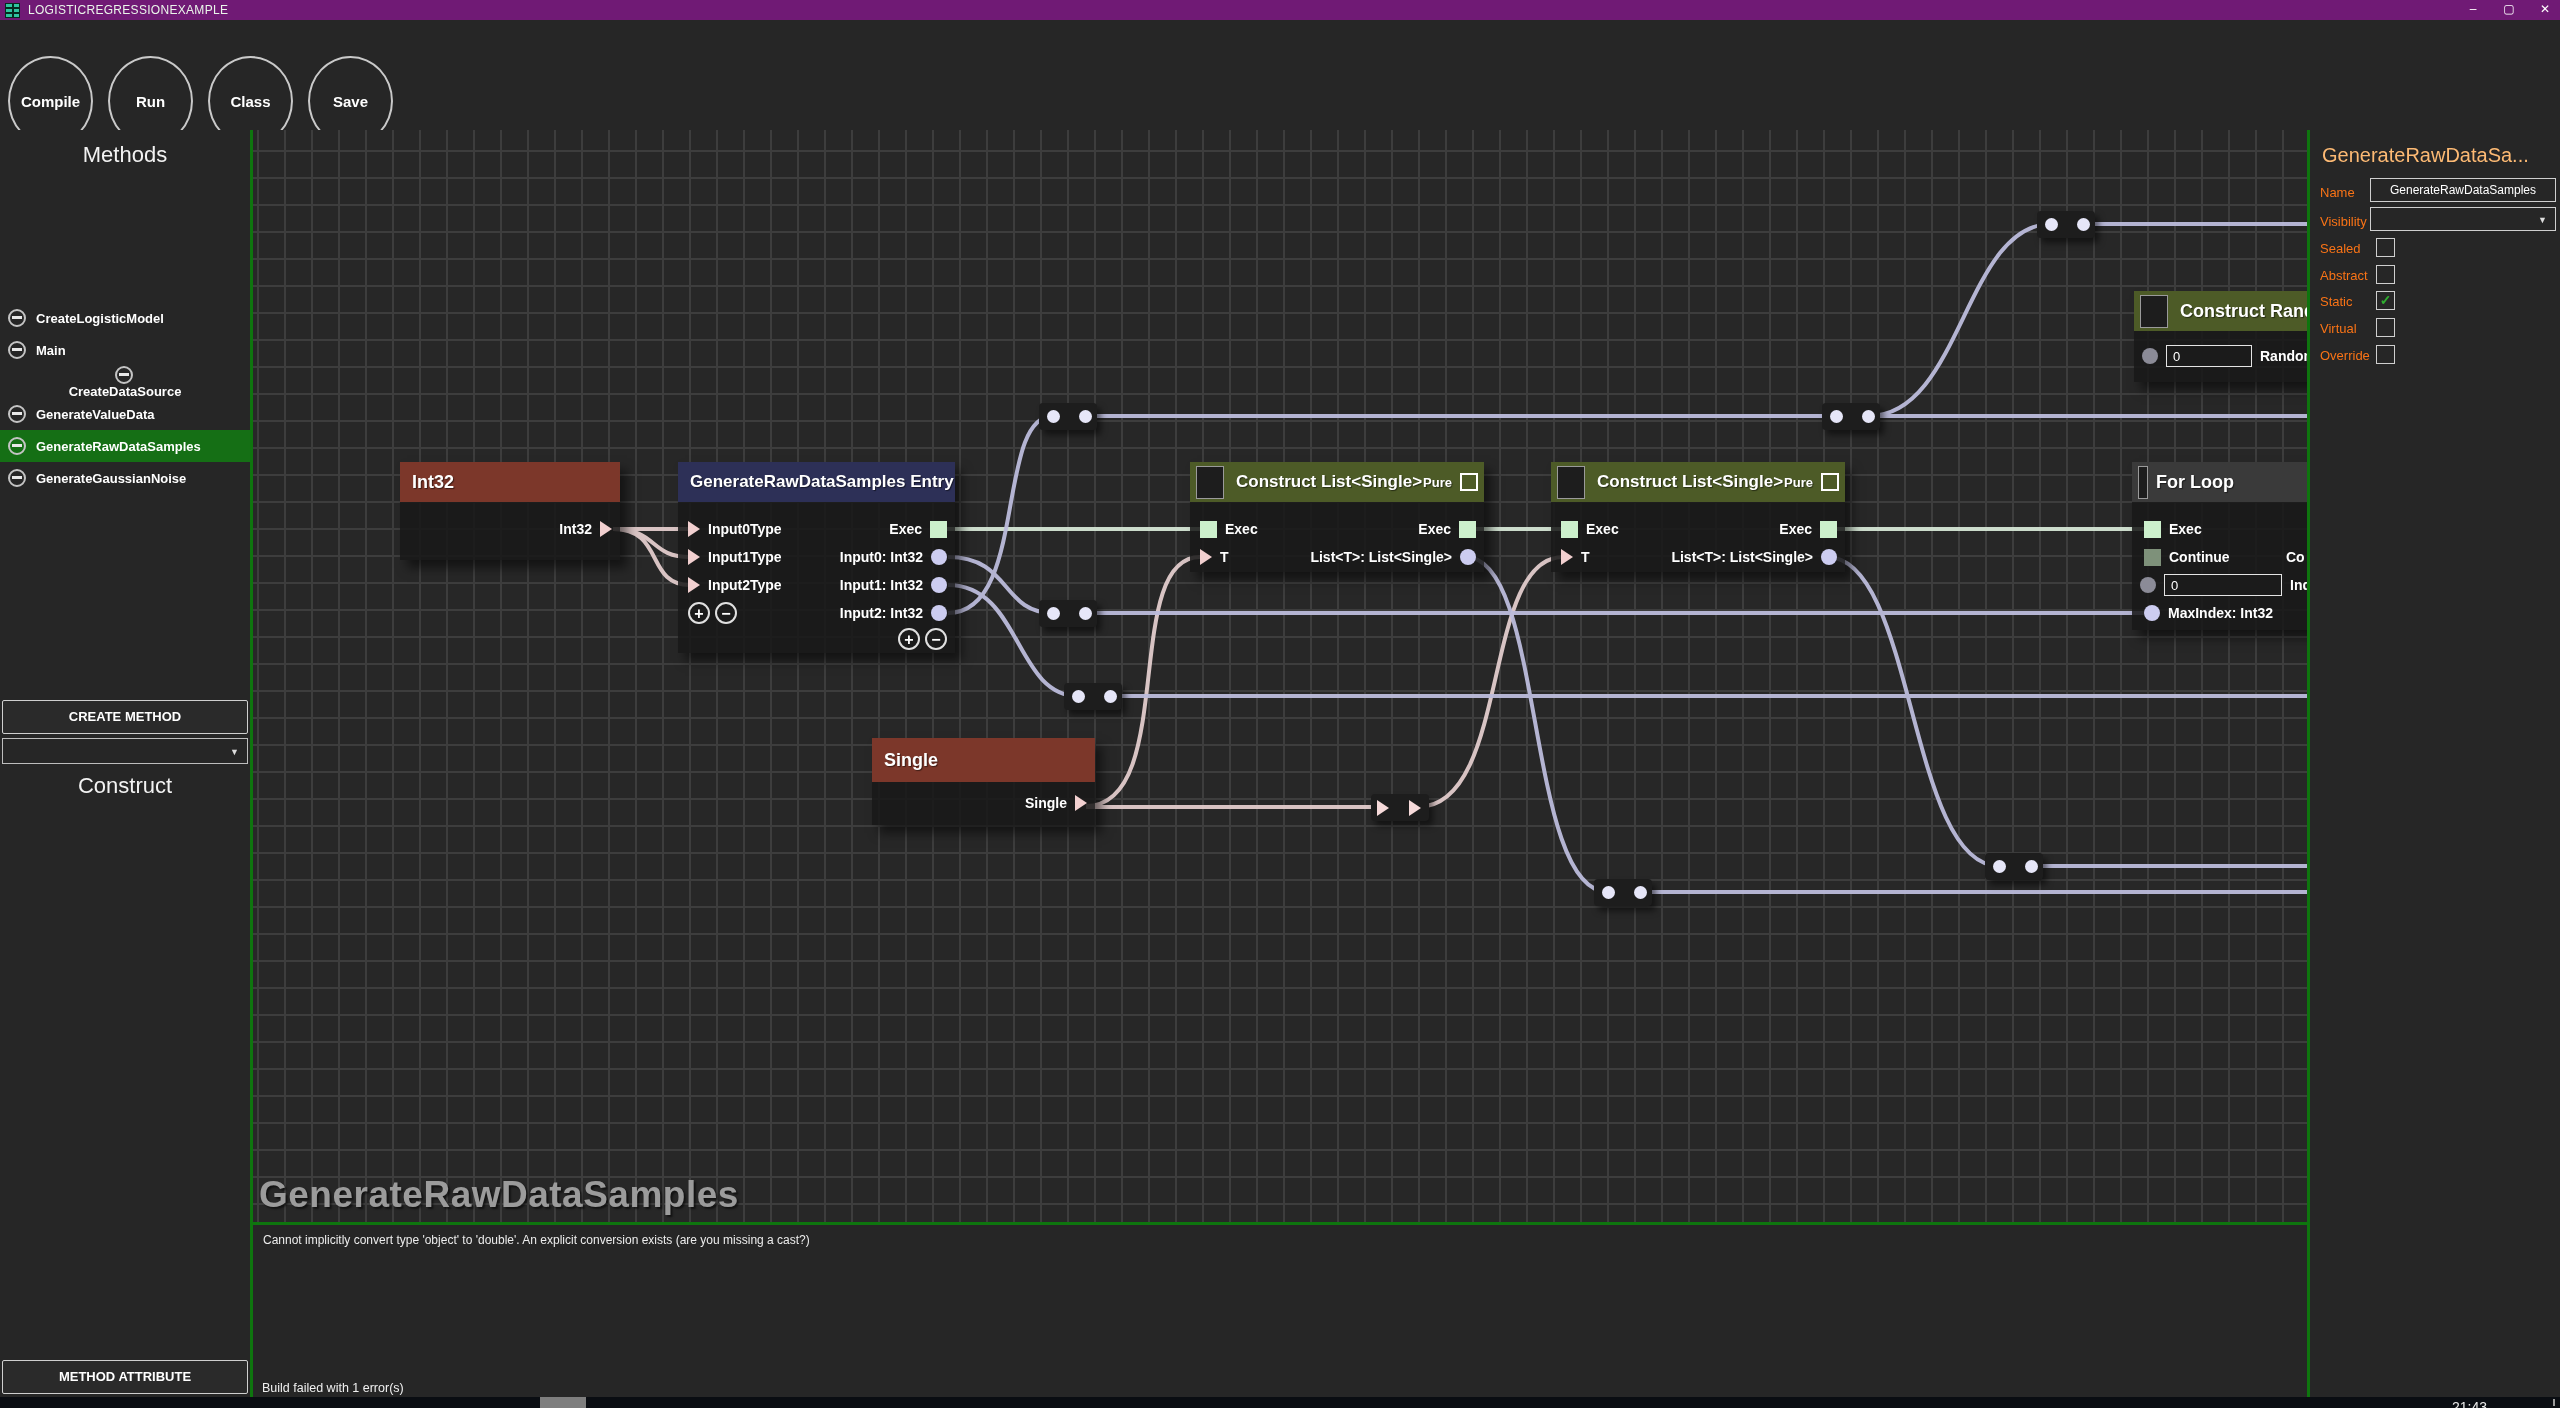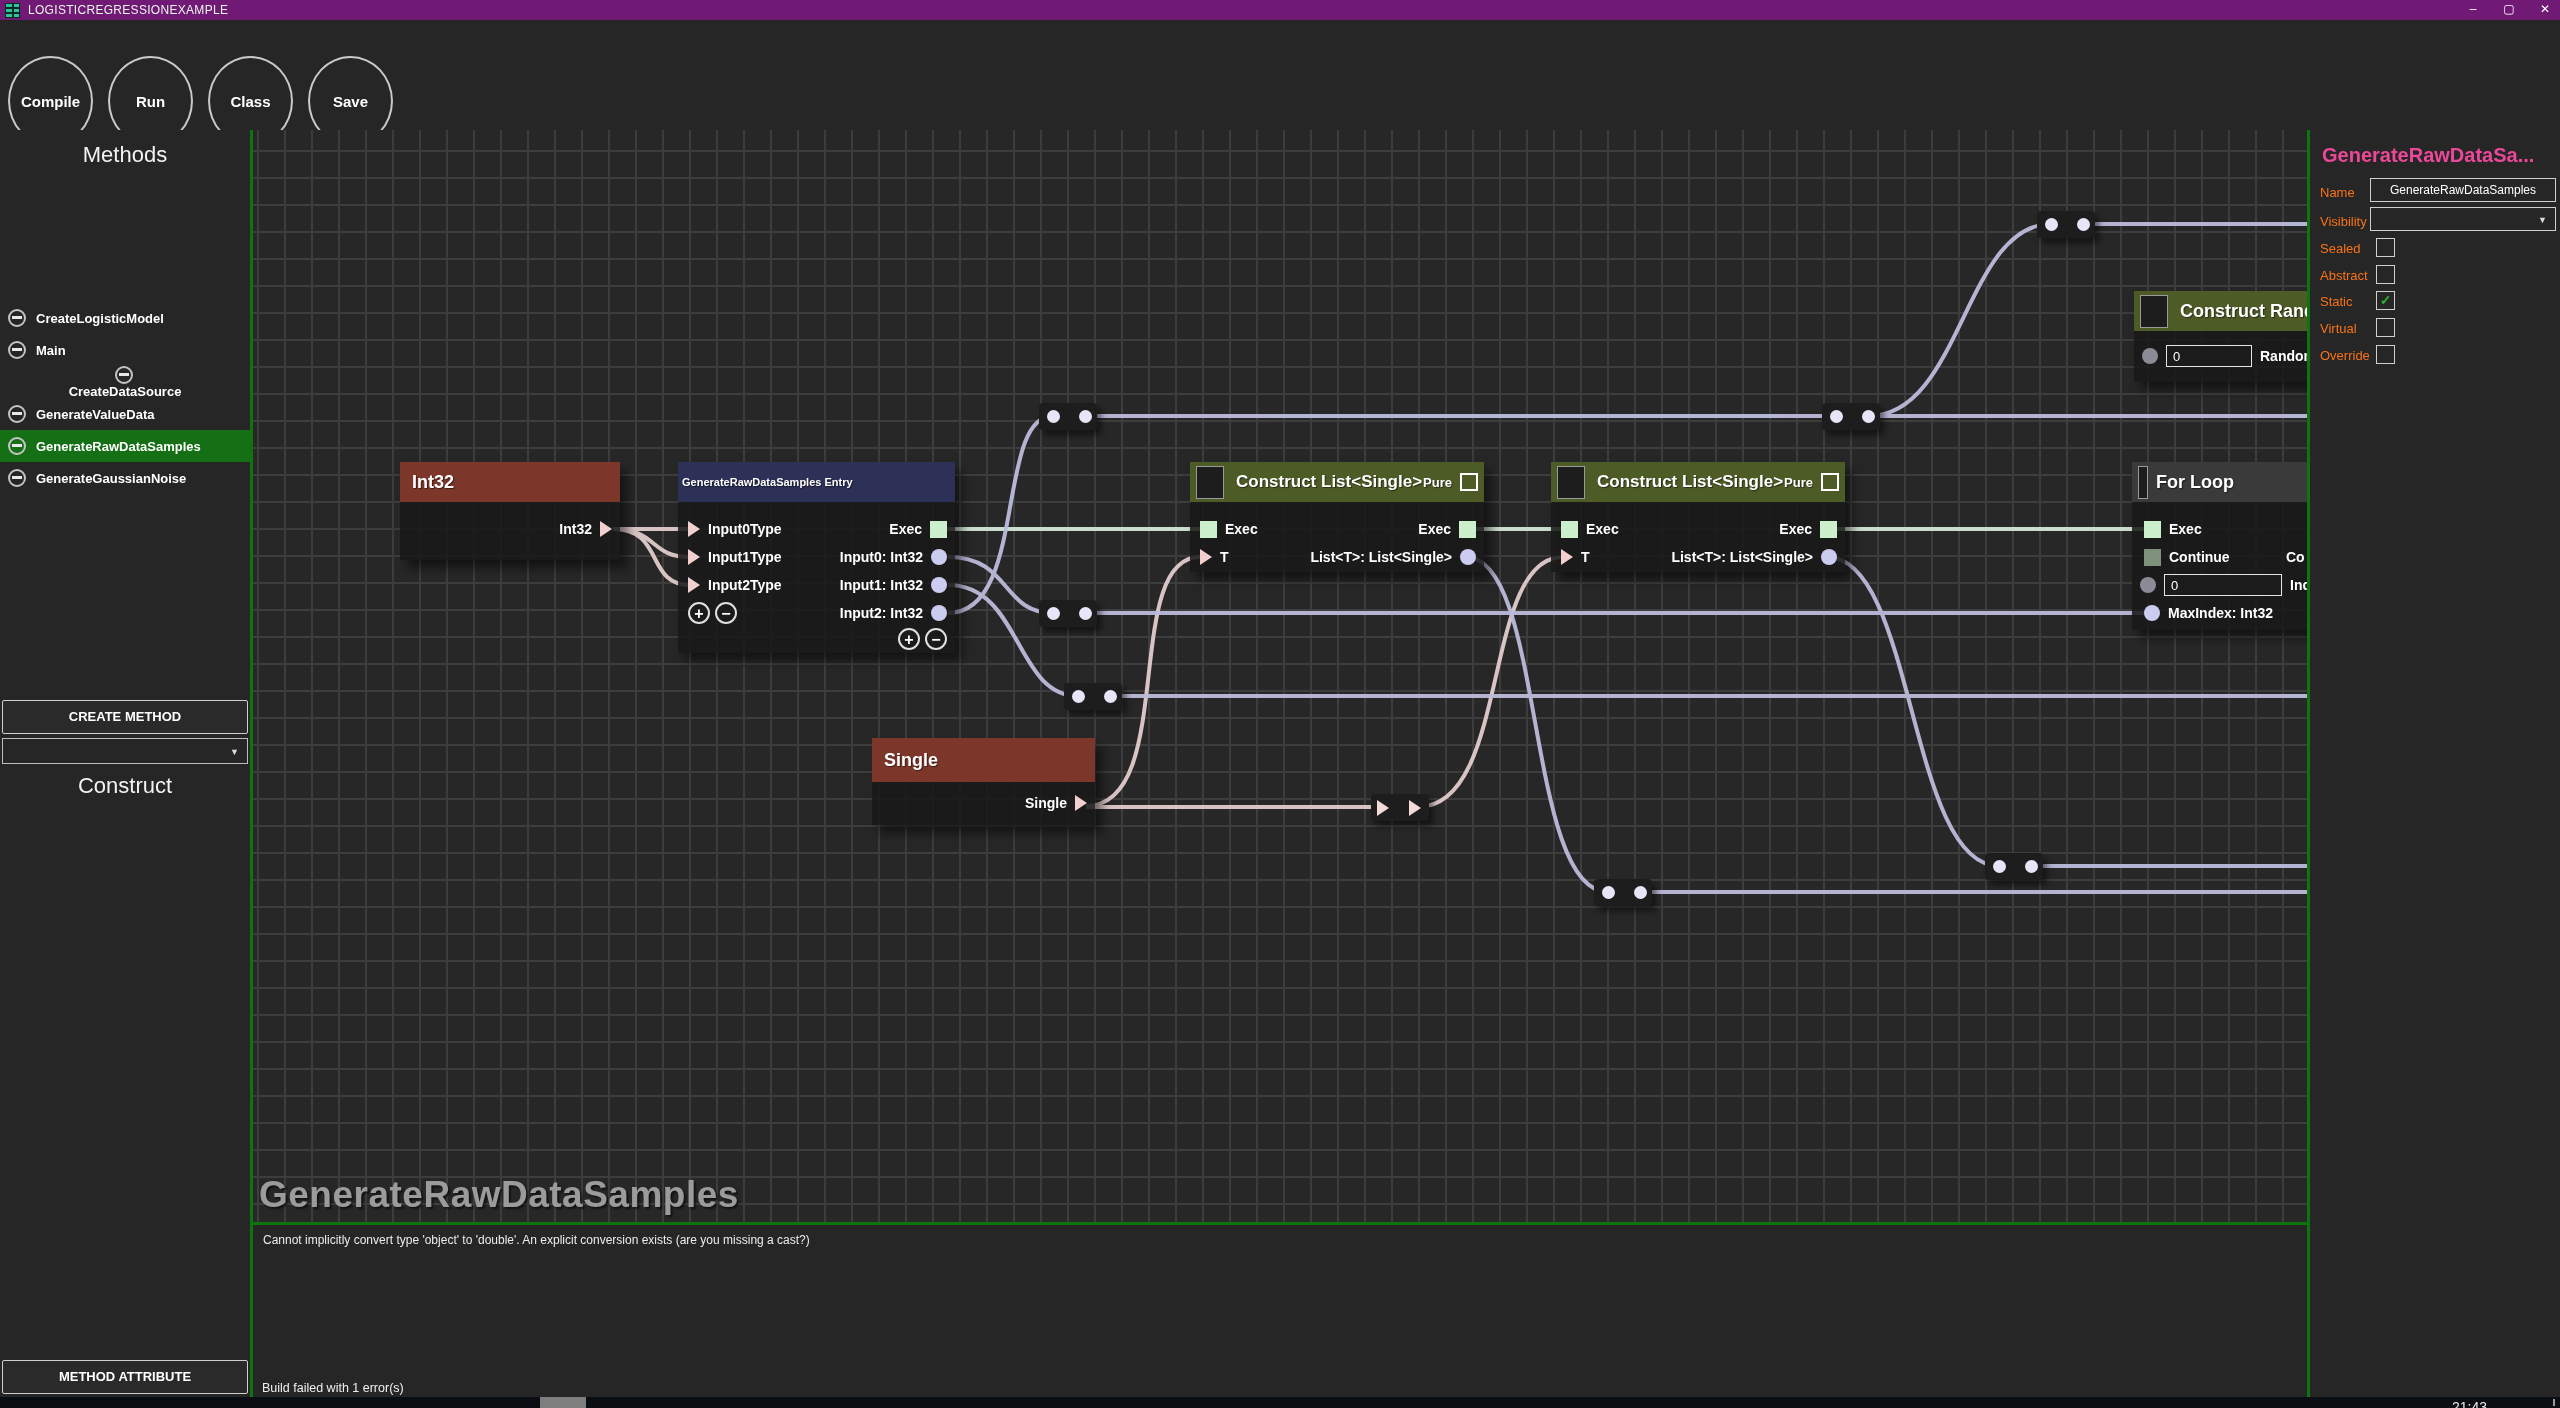"GenerateRawDataSa..." #rp-title { color: #ec4899 -> #fdba74; font-weight: bold -> none }
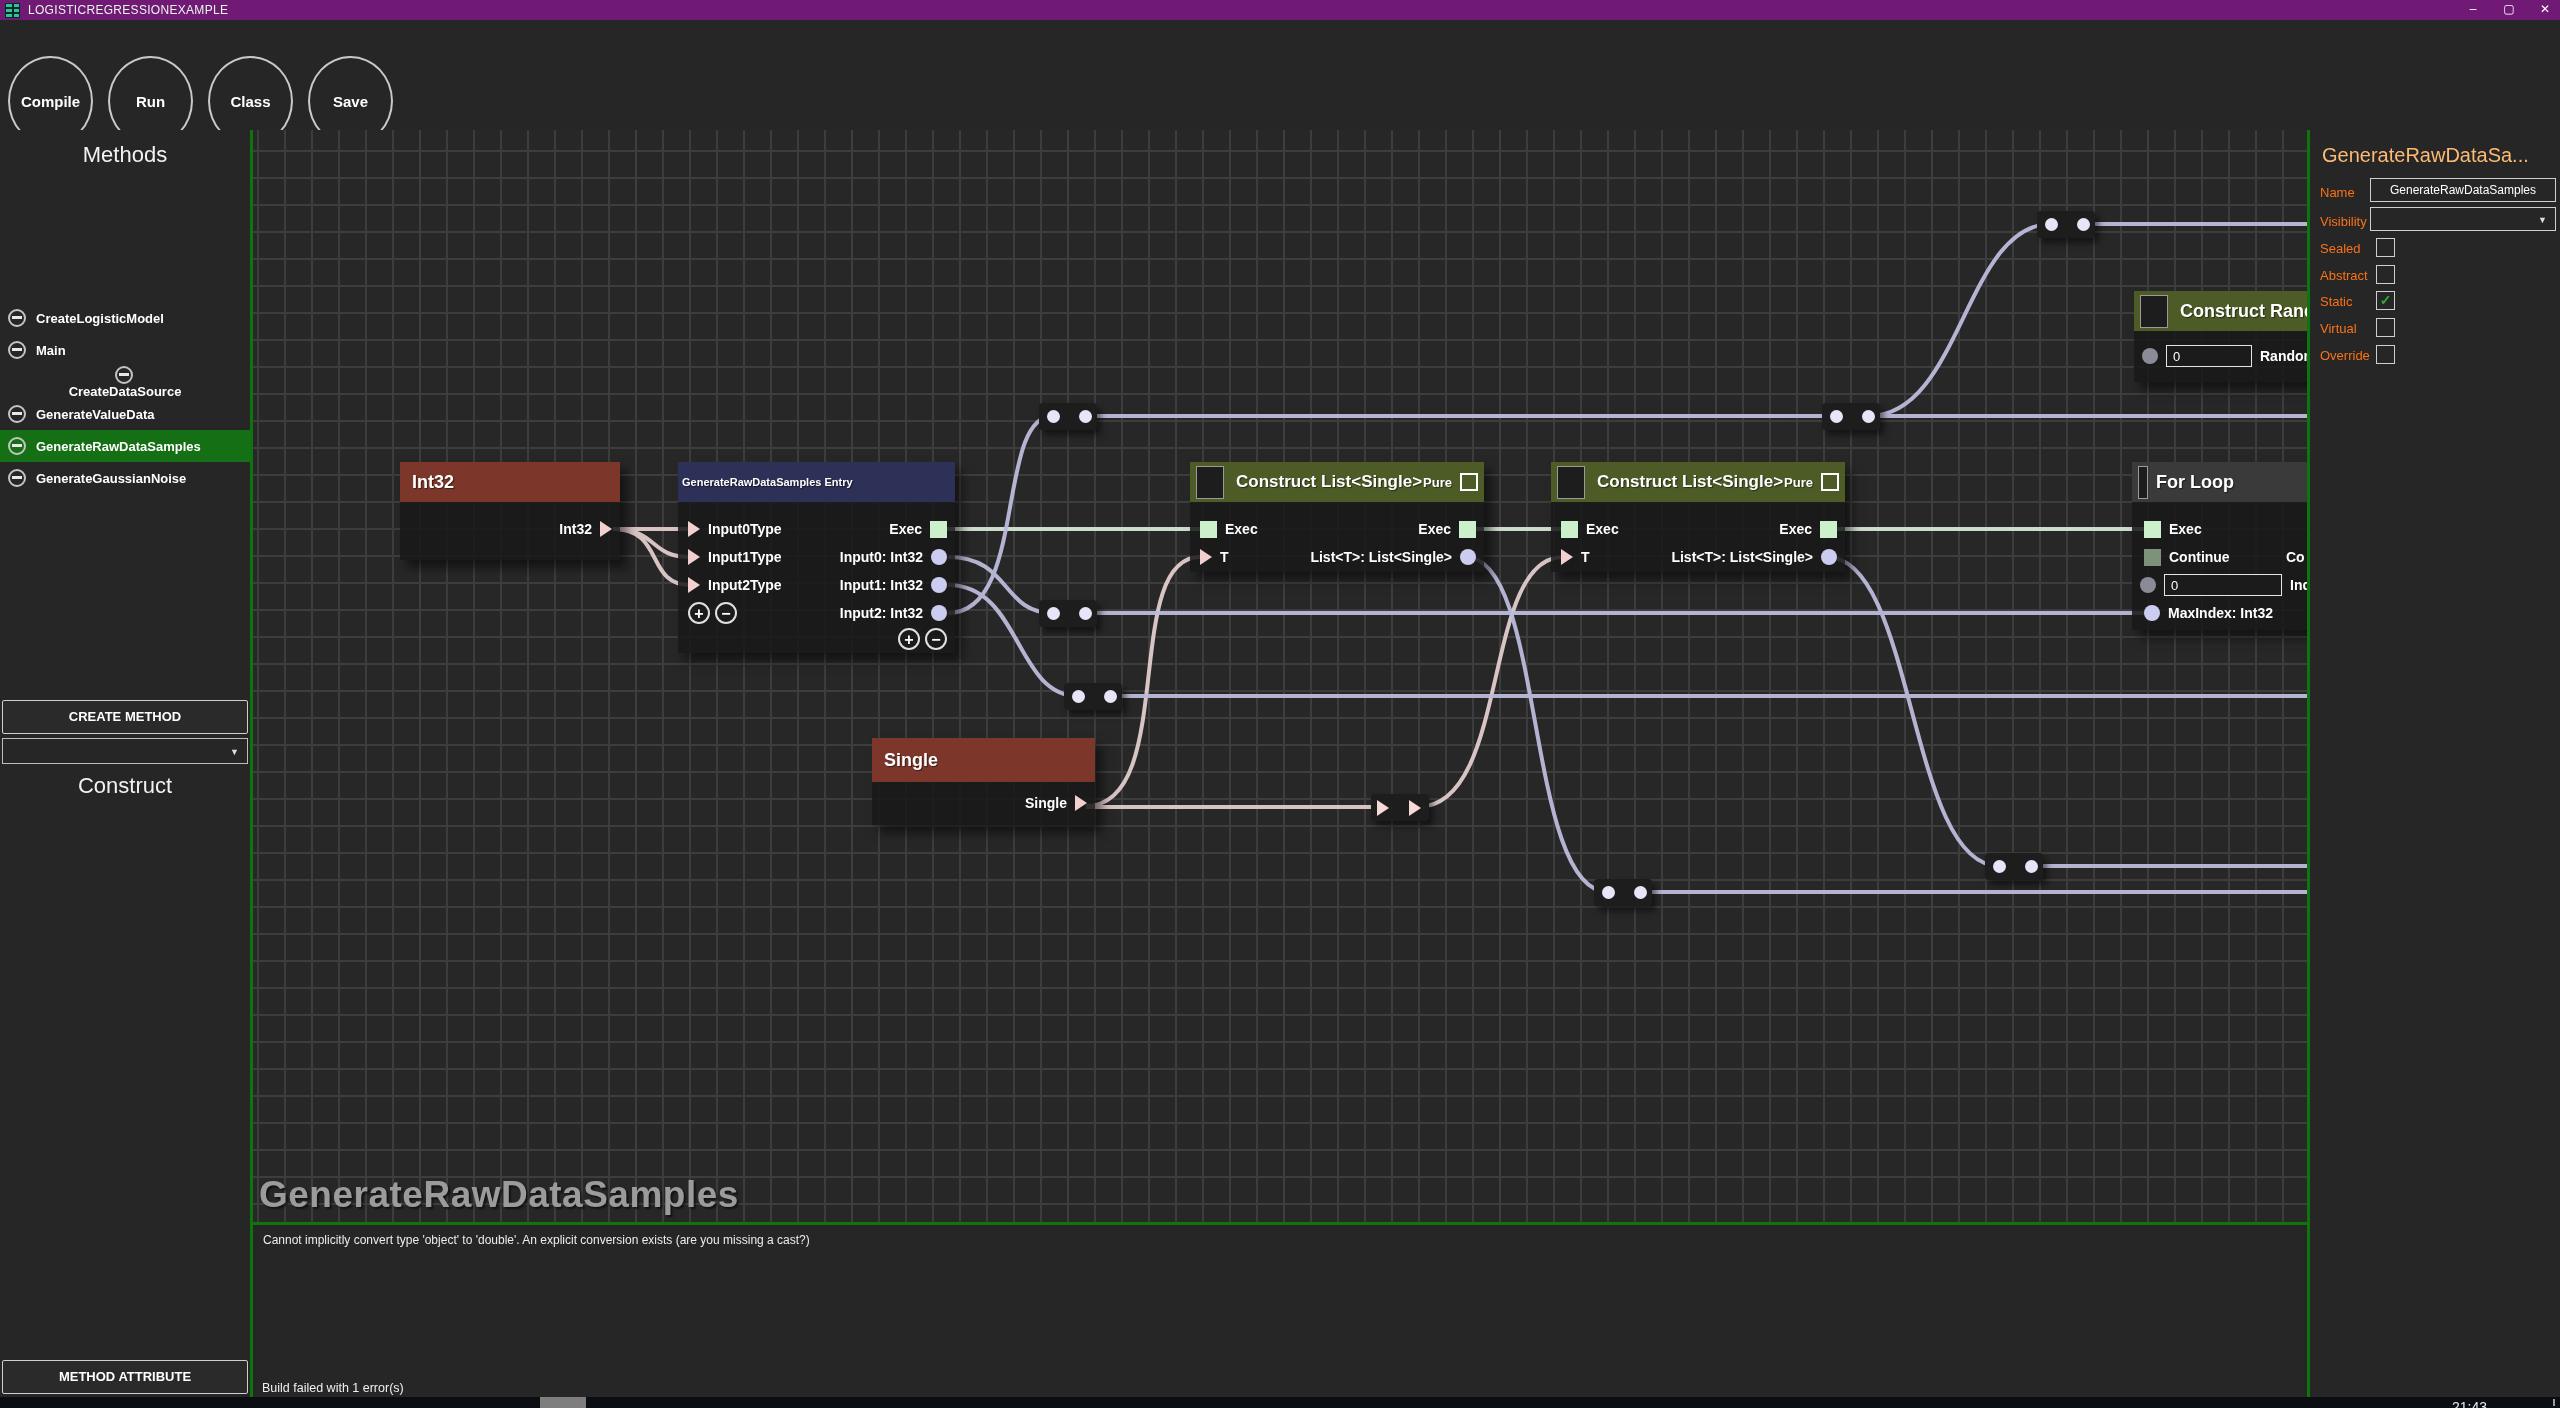"GenerateRawDataSamples Entry" div.nhead { font-size: 11px -> 17px; padding: 0 4px -> 0 12px }
